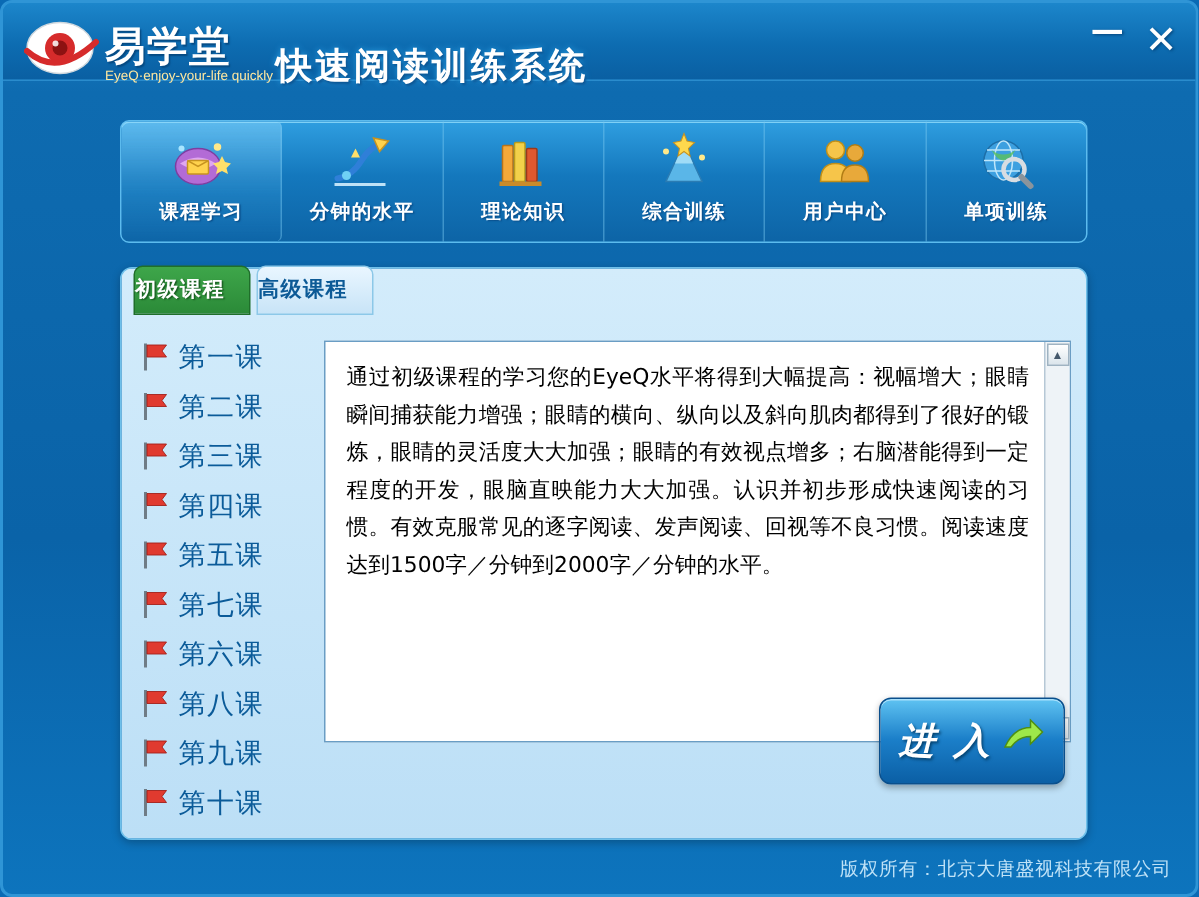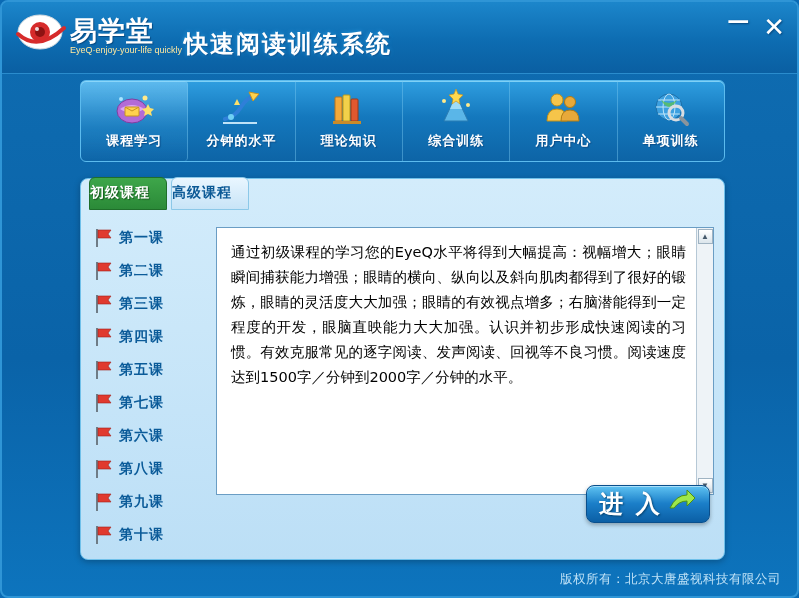"易学堂" .titlebar { height: 72px -> 52px }
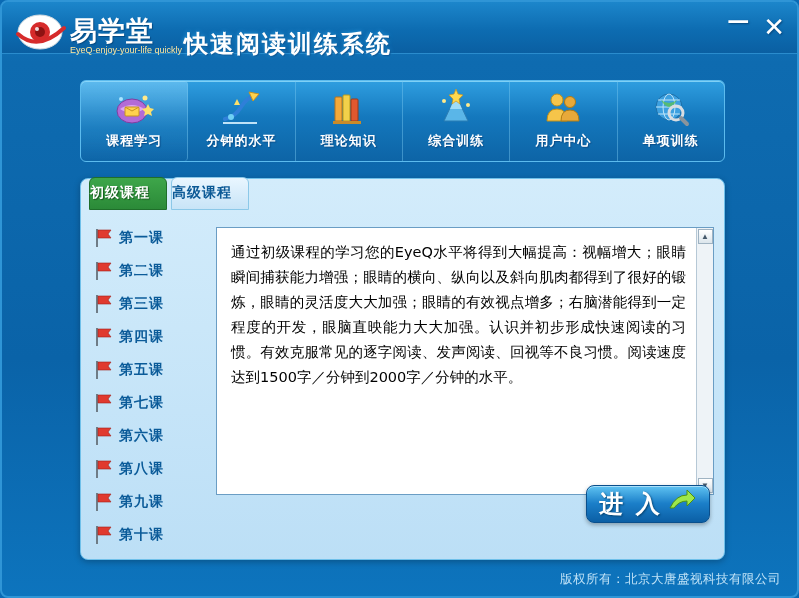"第一课" .lesson-label { font-size: 14px -> 18px; font-weight: bold -> normal }
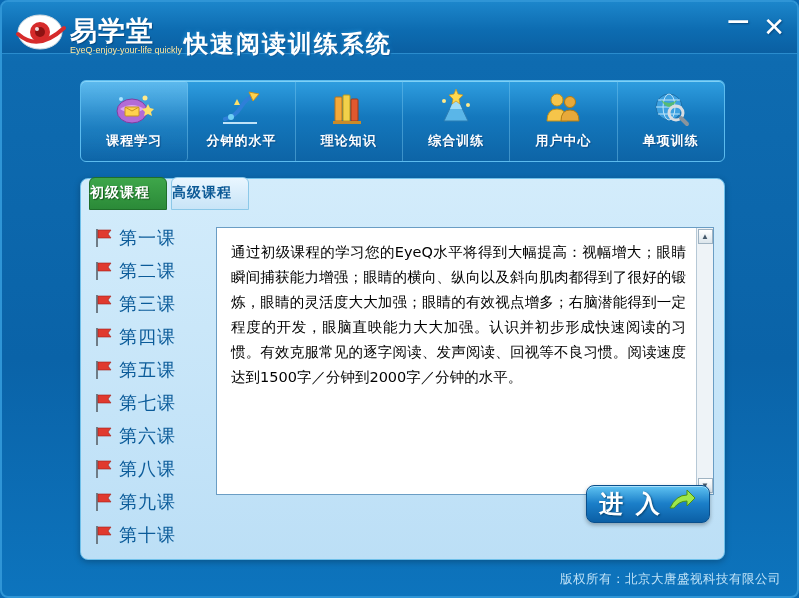"进 入" .enter-button { font-style: none -> italic; height: 38px -> 58px }
